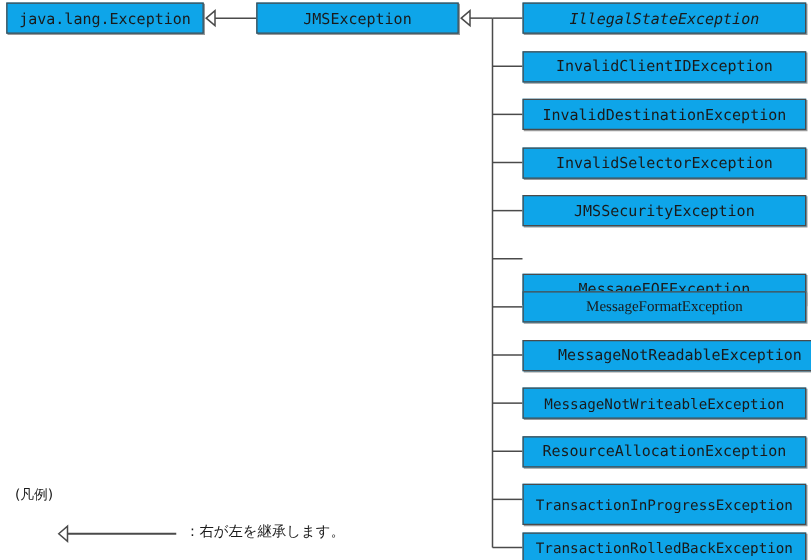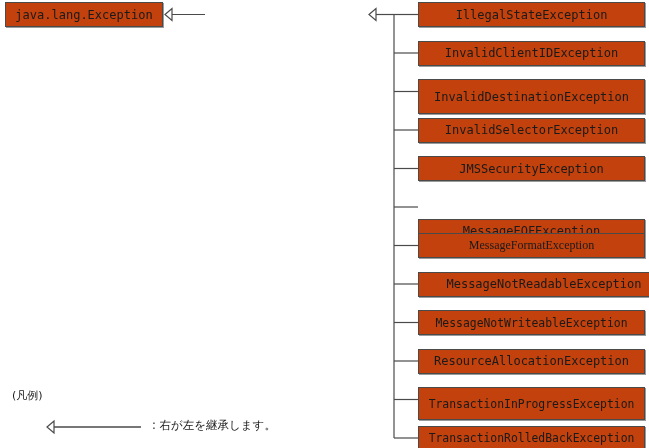"java.lang.Exception" .cls-box { background: #c2410c -> #0ea5e9 }
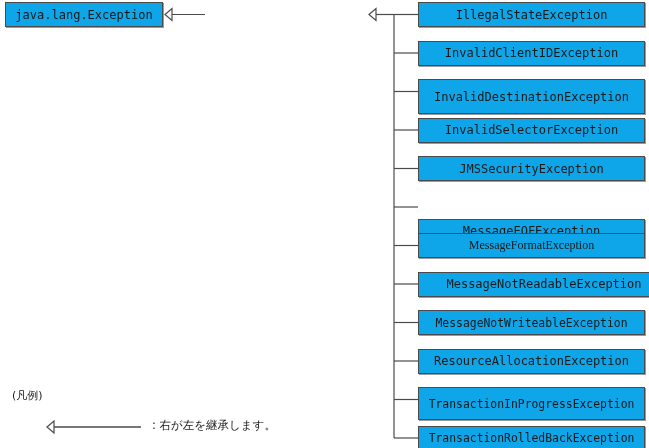"JMSException" div.cls-box { html: none -> <div> <span>JMSException</span> </div> }
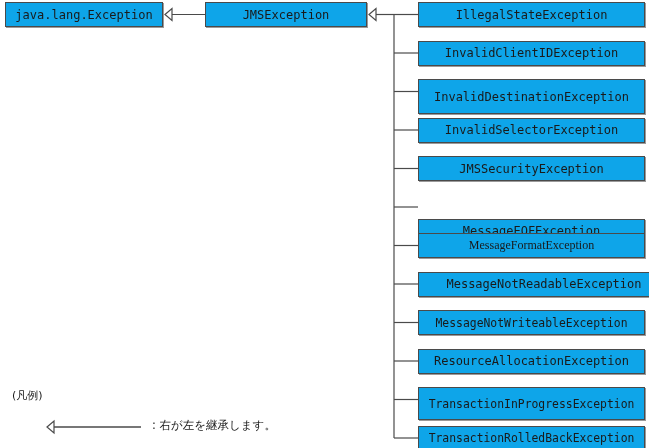"IllegalStateException" div.cls-box { font-style: none -> italic }
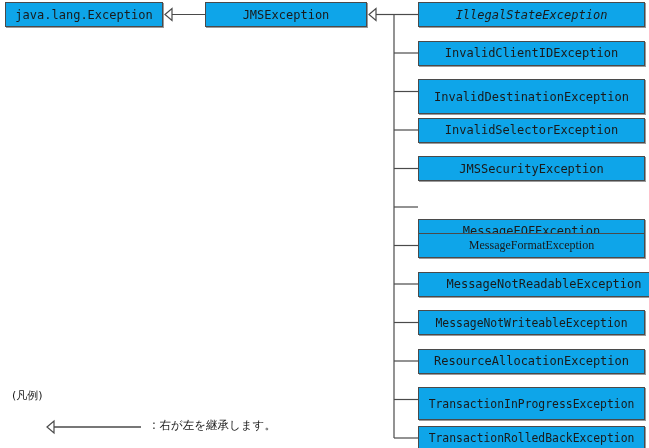"InvalidDestinationException" div.cls-box { height: 35px -> 25px }
